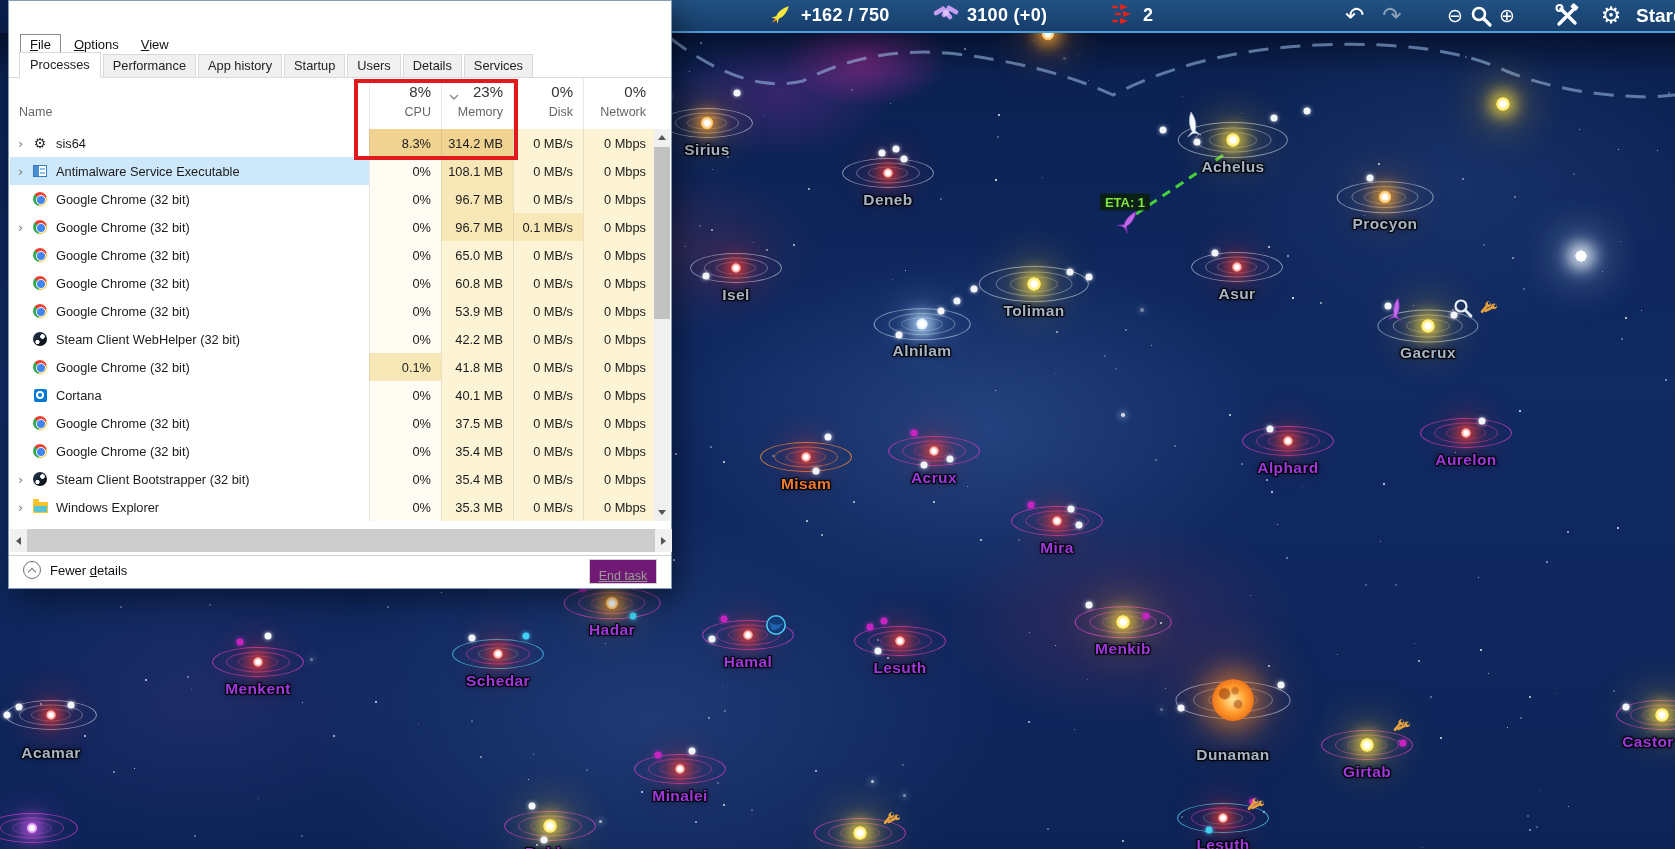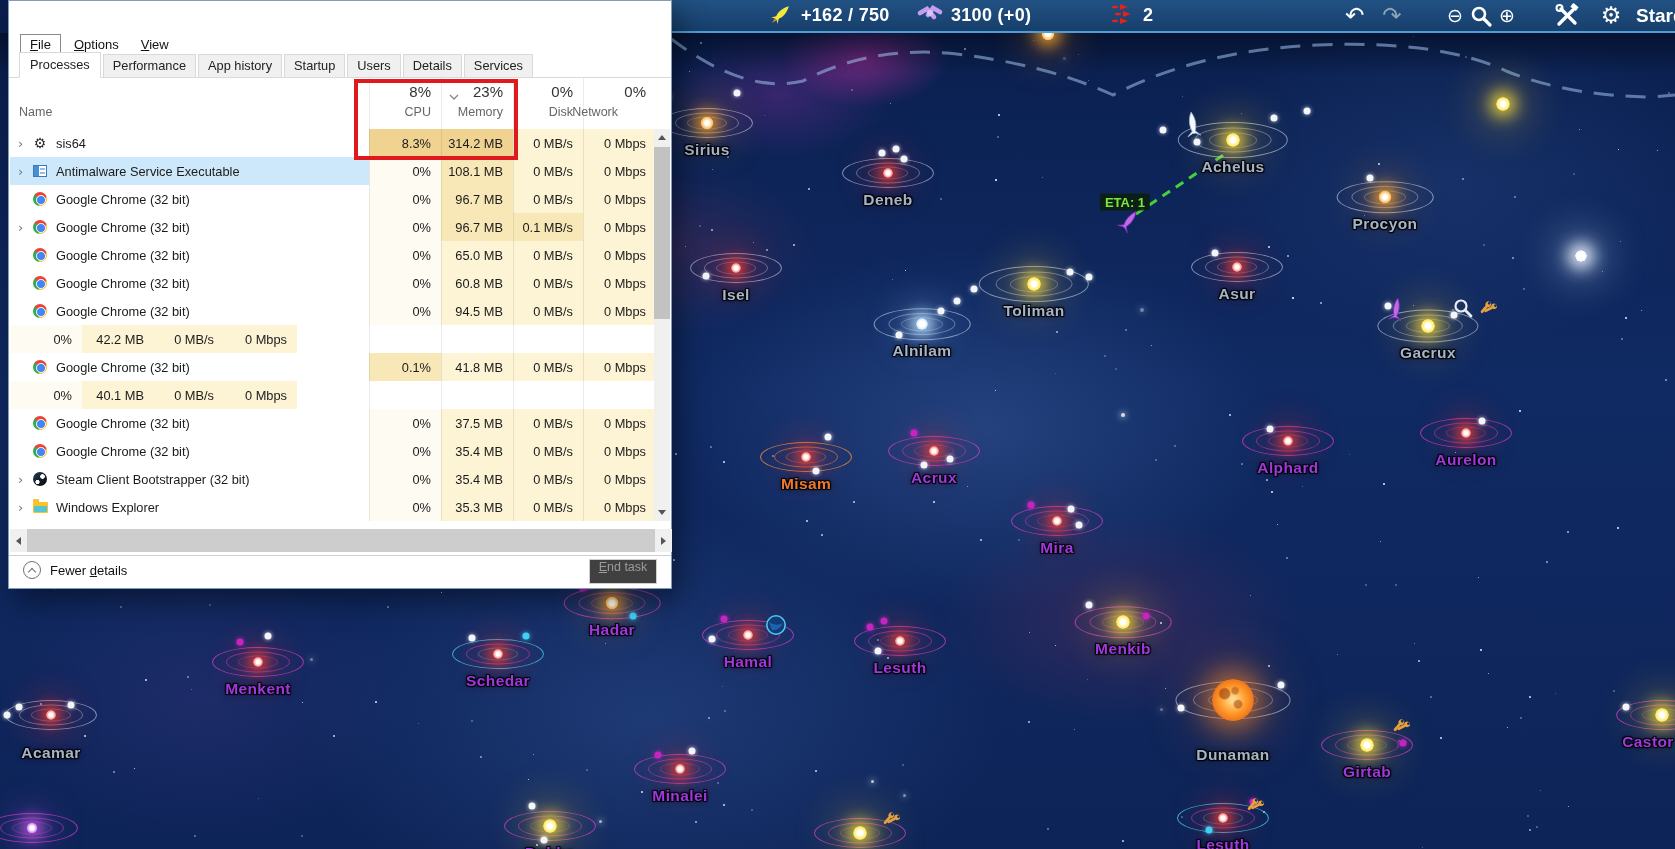"3100 (+0)" div.res-group { left: 244px -> 260px }
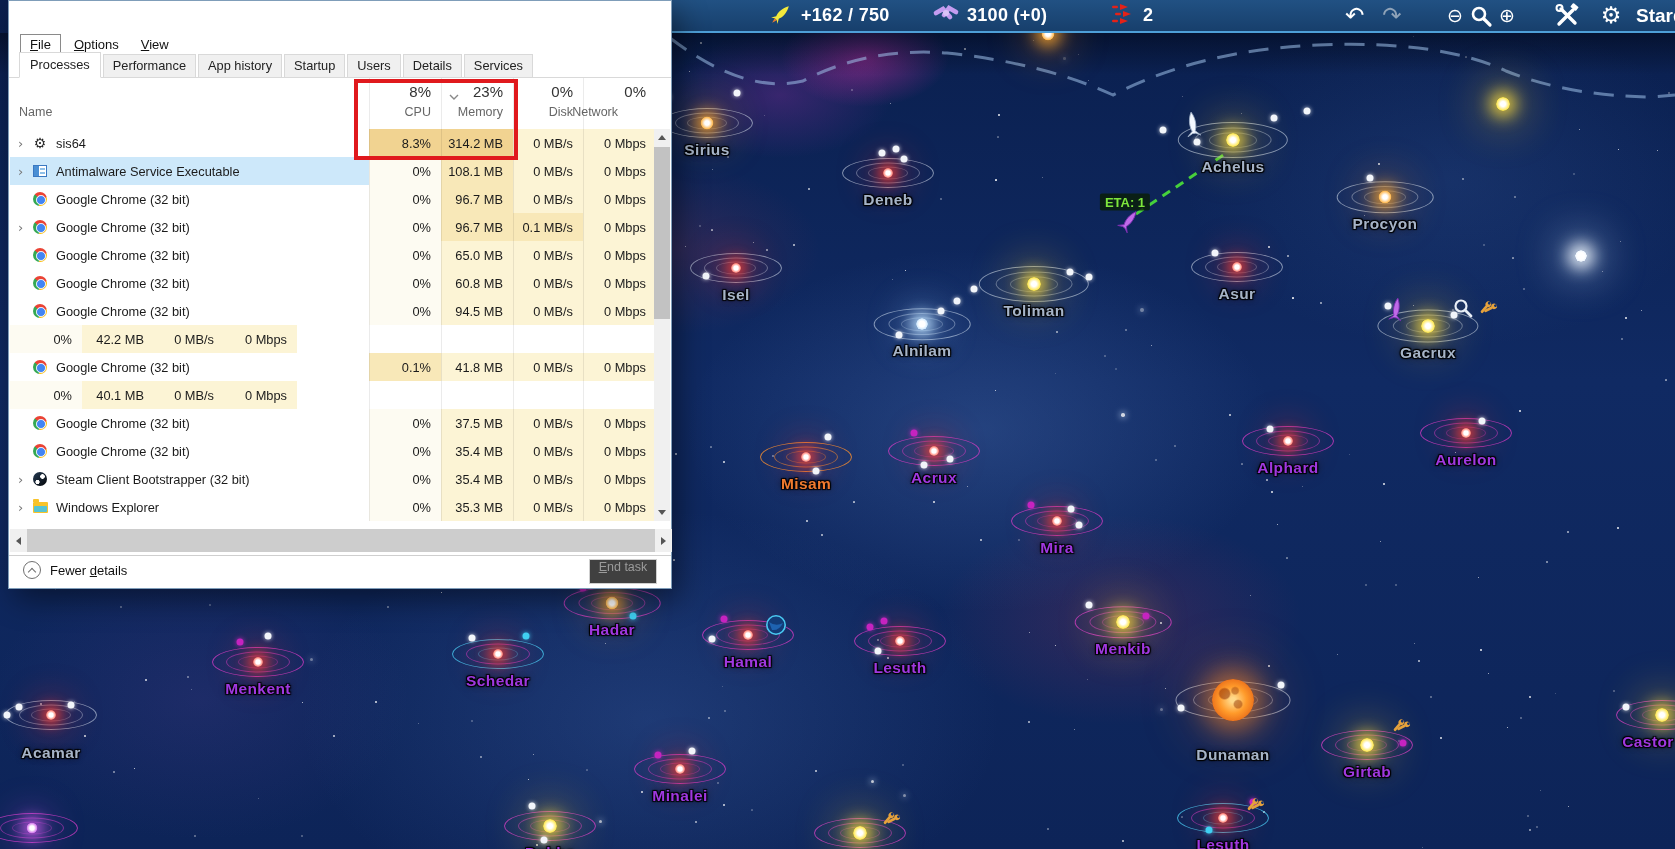"Network" div.hdr-lab { left: 546px -> 574px }
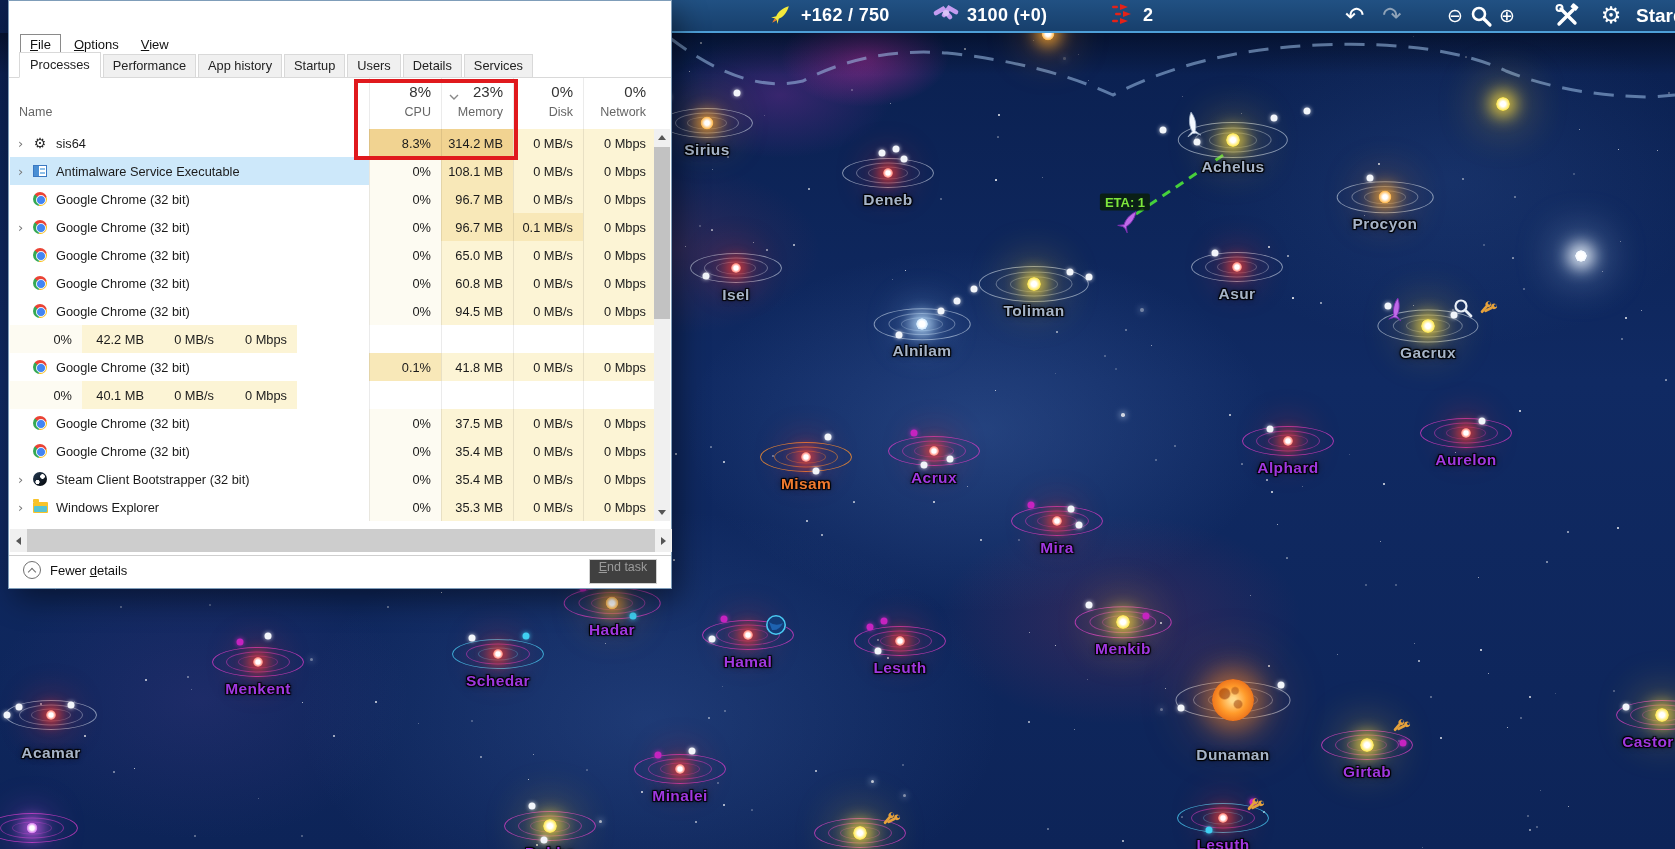"94.5 MB" div.vcell { text: 94.5 -> 53.9 }
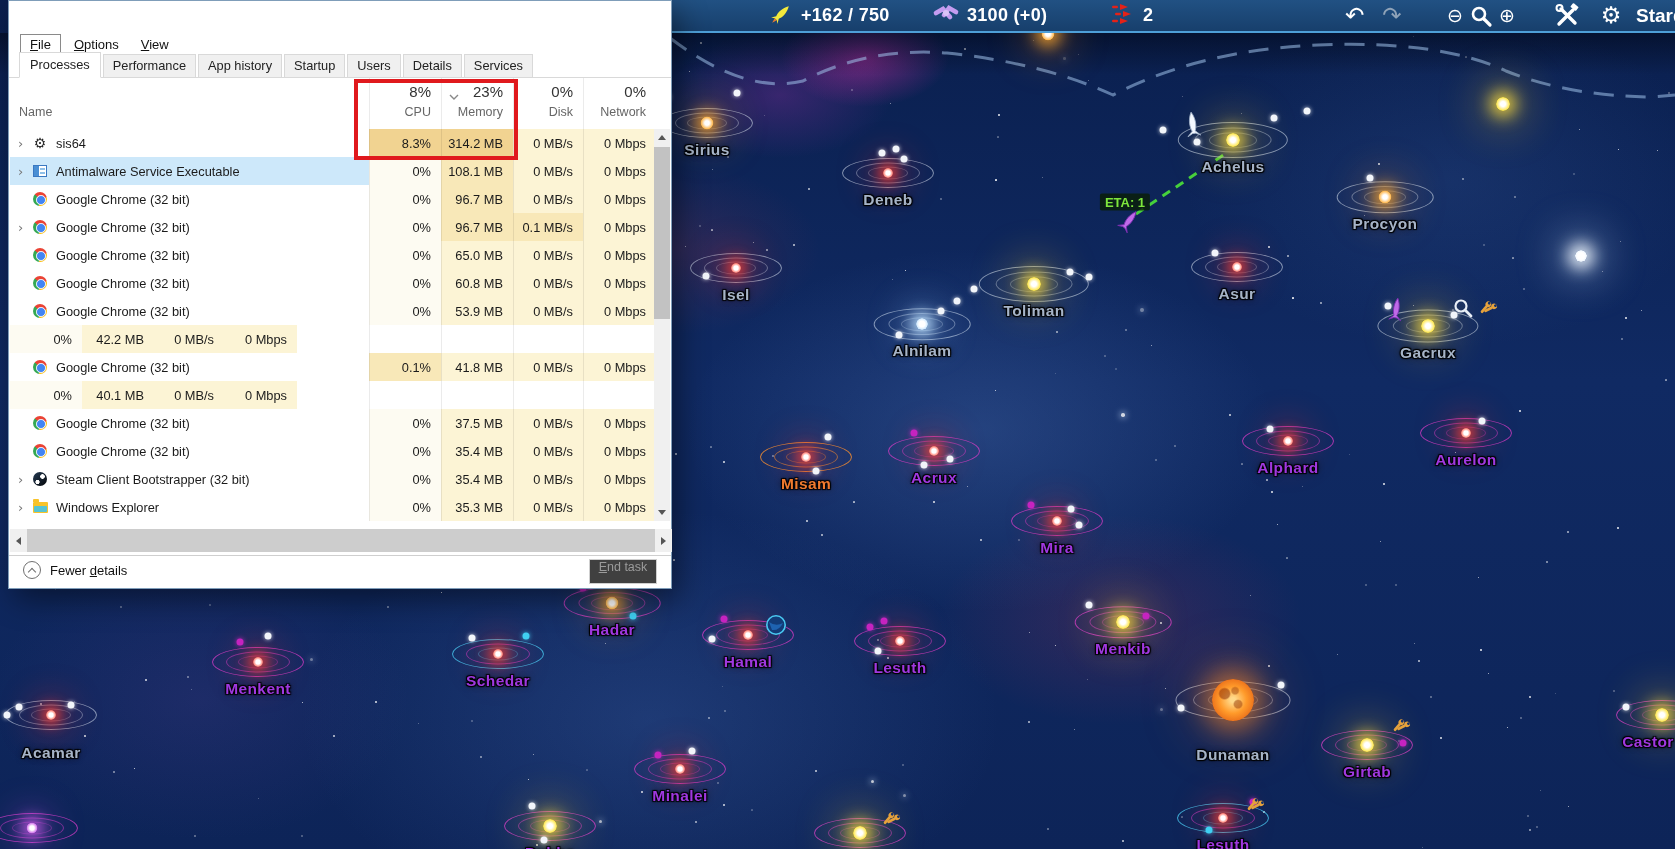"Steam Client WebHelper (32 bit)" div.cell { html: none -> <div> <span>›</span> <span> <span></span> </span> <span>Steam Client WebHelper (32 bit)</span> </div> }
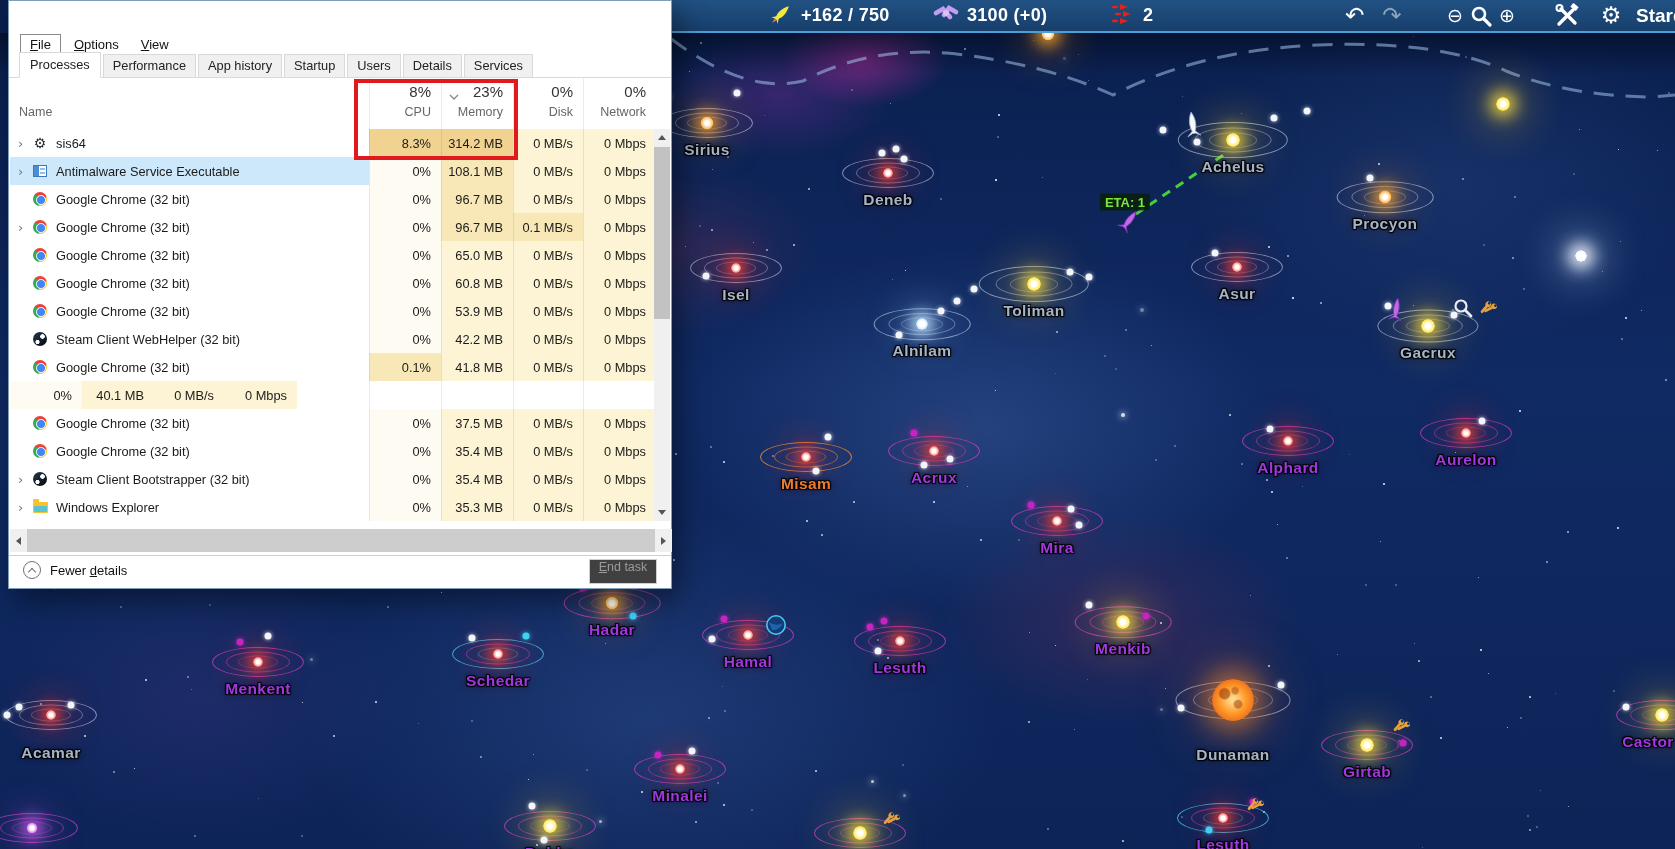"Cortana" div.cell { html: none -> <div> <span>›</span> <span> <span></span> </span> <span>Cortana</span> </div> }
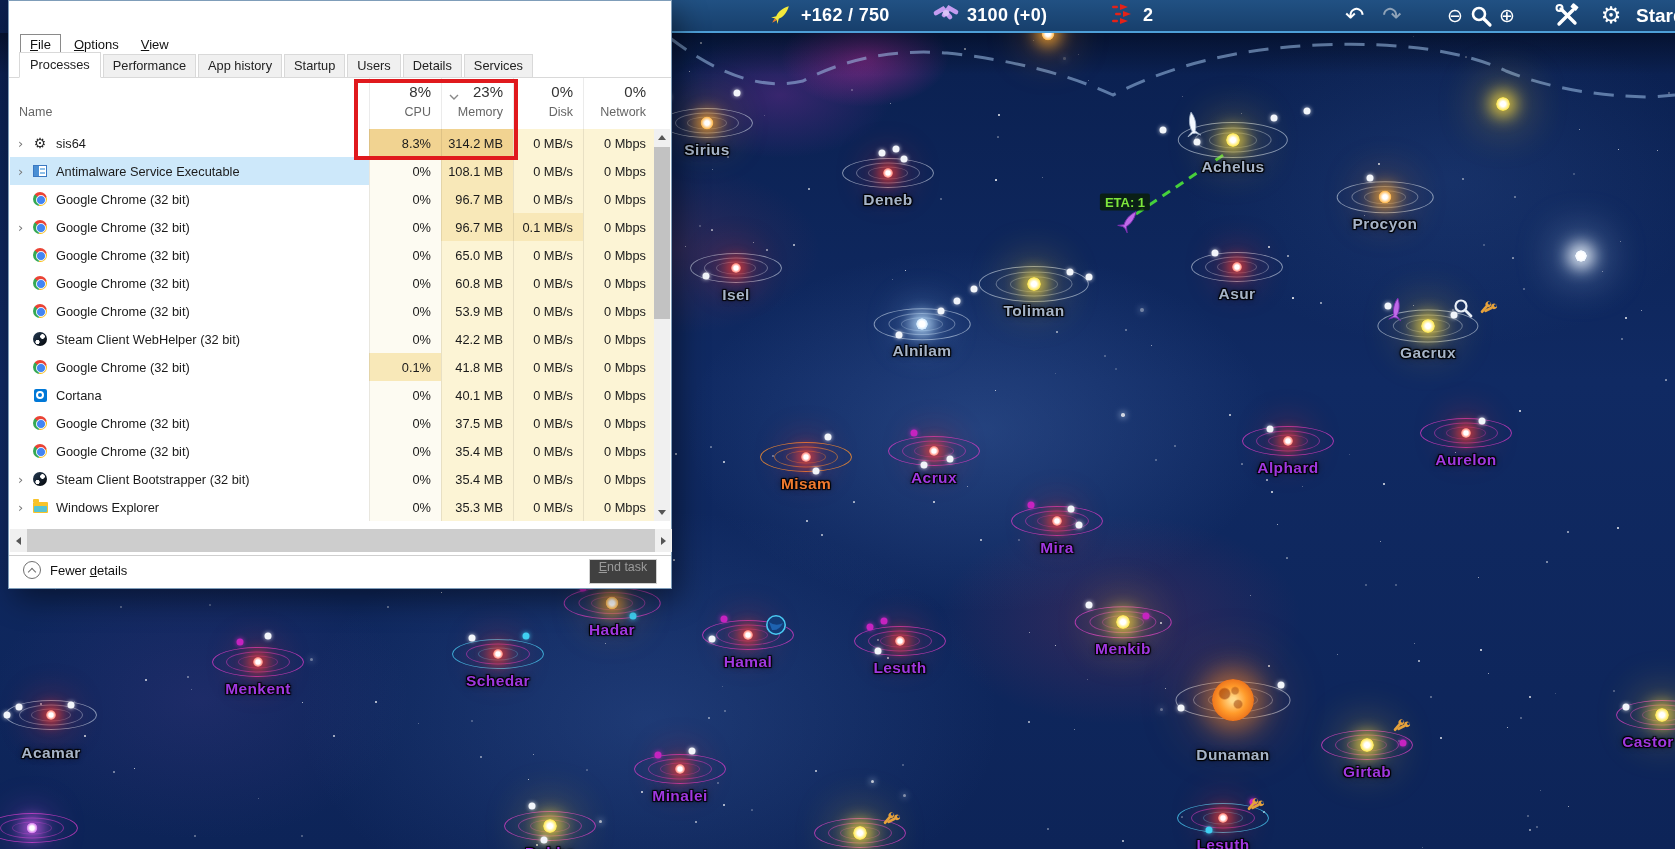"End task" #end-task { align-items: flex-start -> flex-end; background: #404040 -> #701a75; text-decoration: none -> underline }
